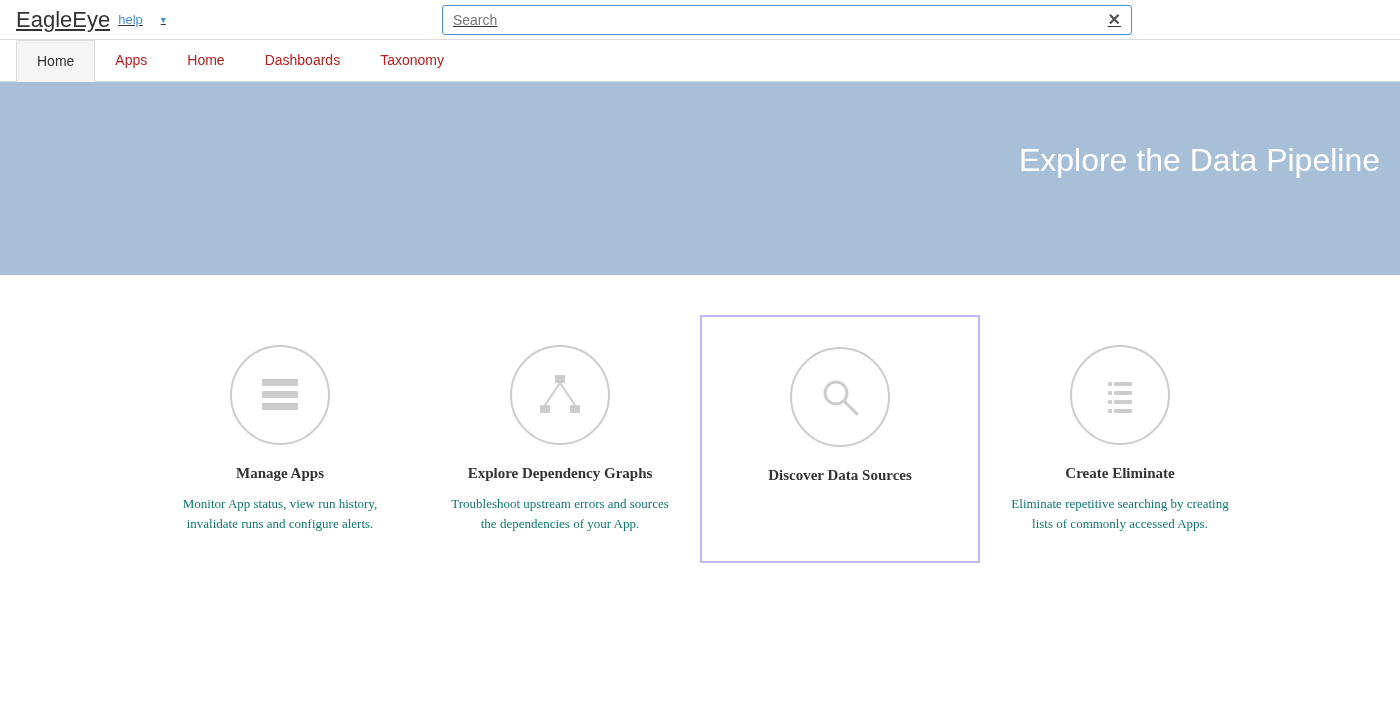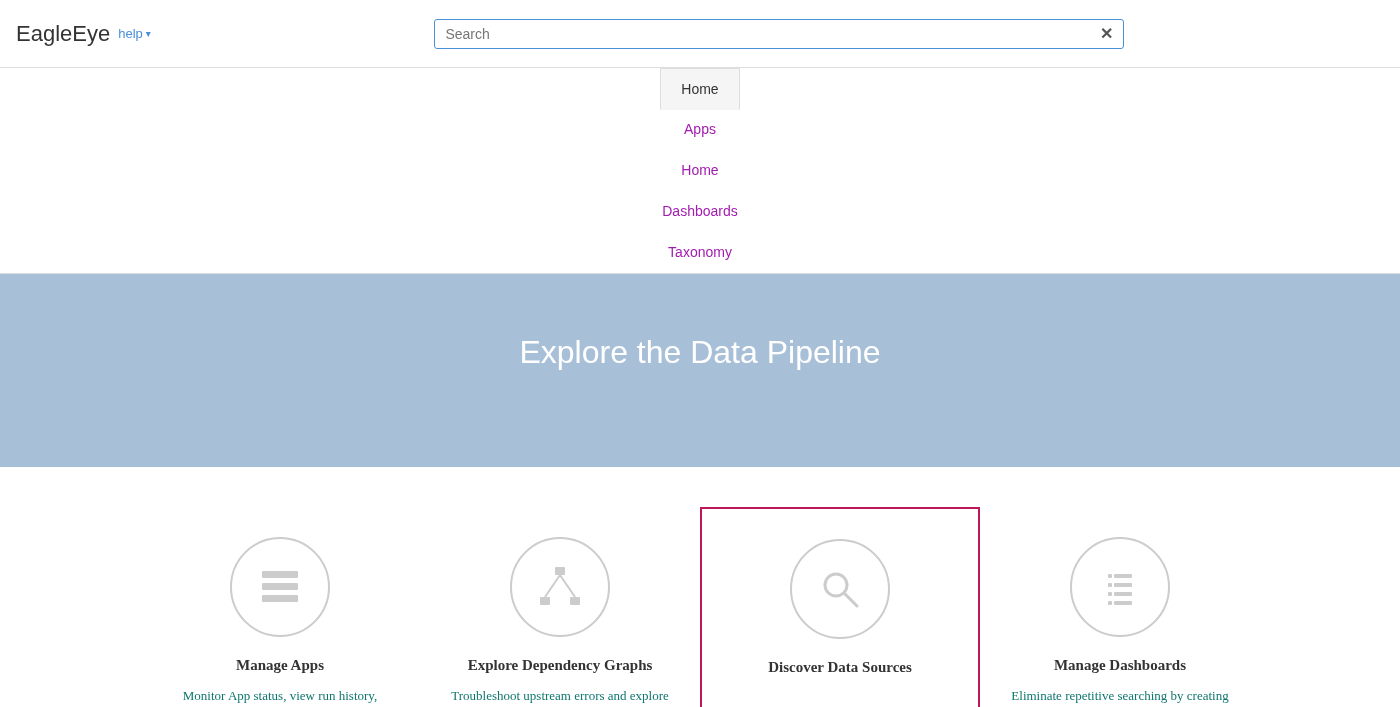"EagleEye" .header { height: 68px -> 40px; text-decoration: none -> underline }
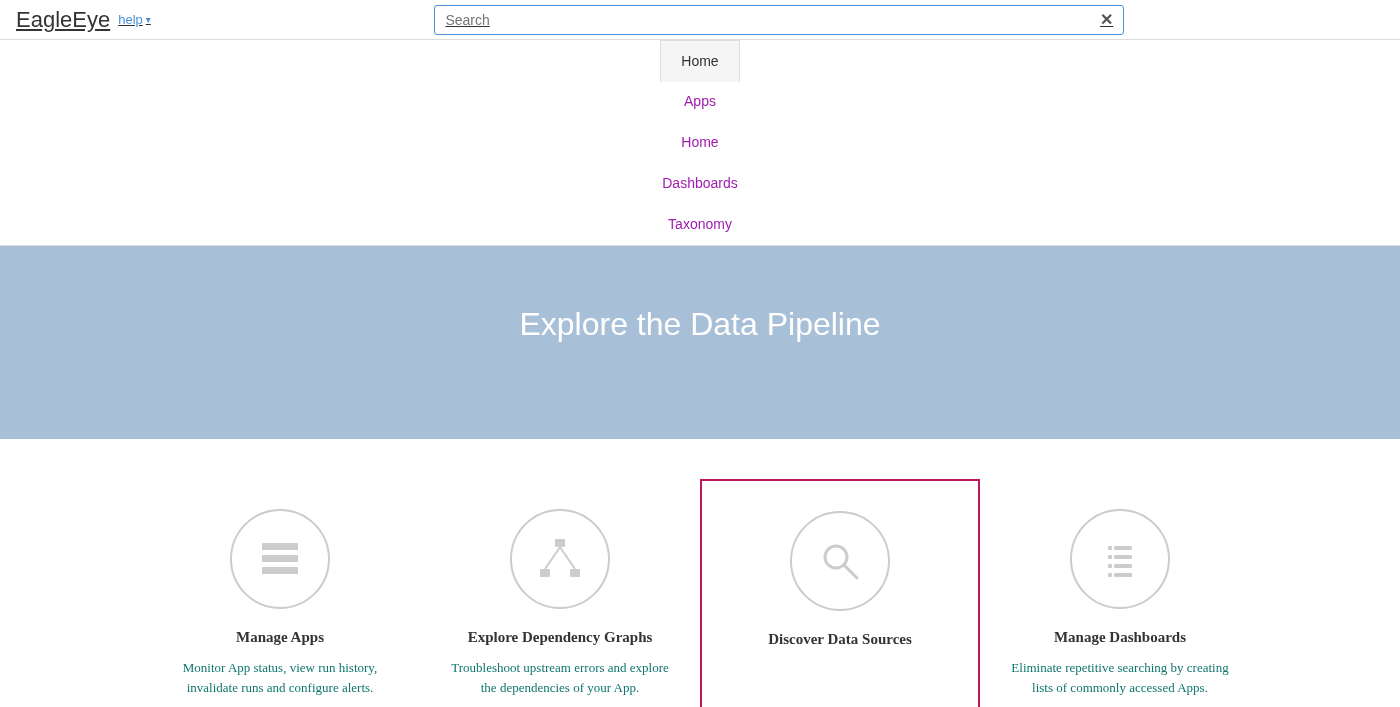"help" .help-link { gap: 3px -> 18px }
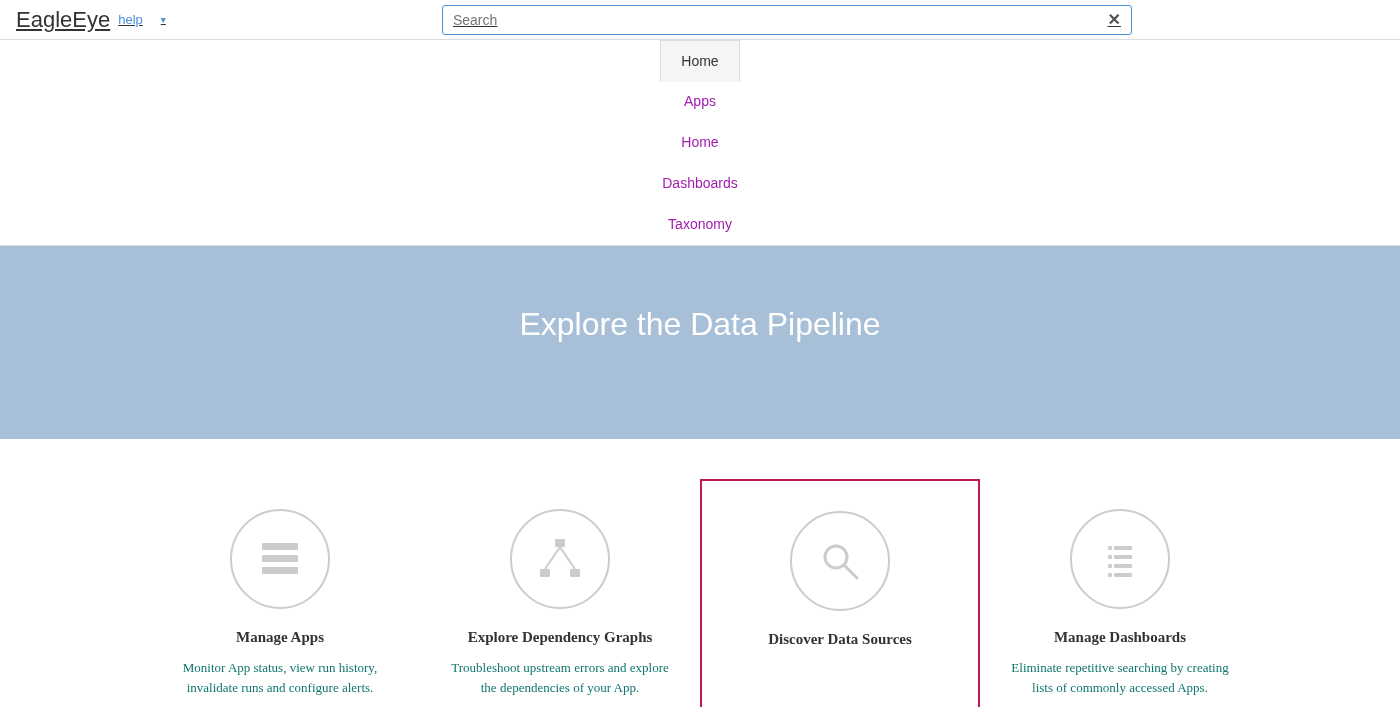"Home" .nav { flex-direction: column -> none }
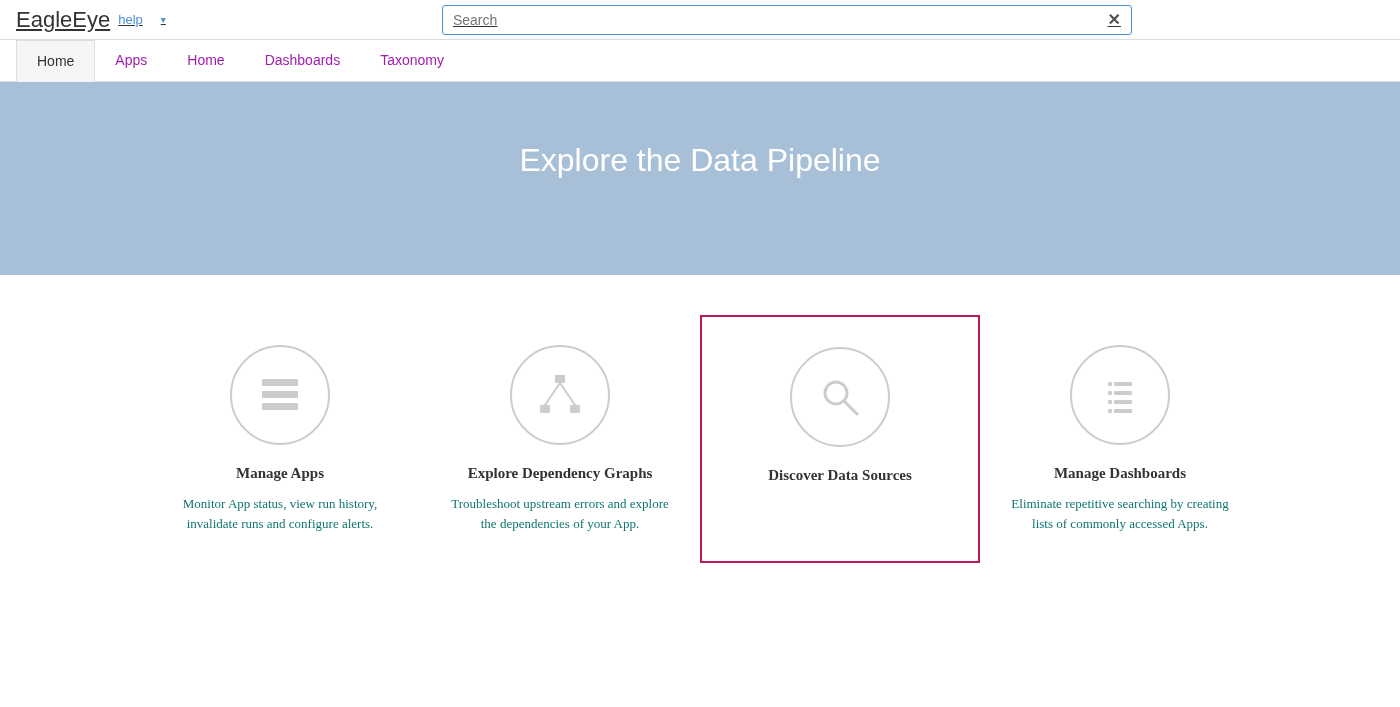"Apps" .nav-item { color: #a21caf -> #b91c1c }
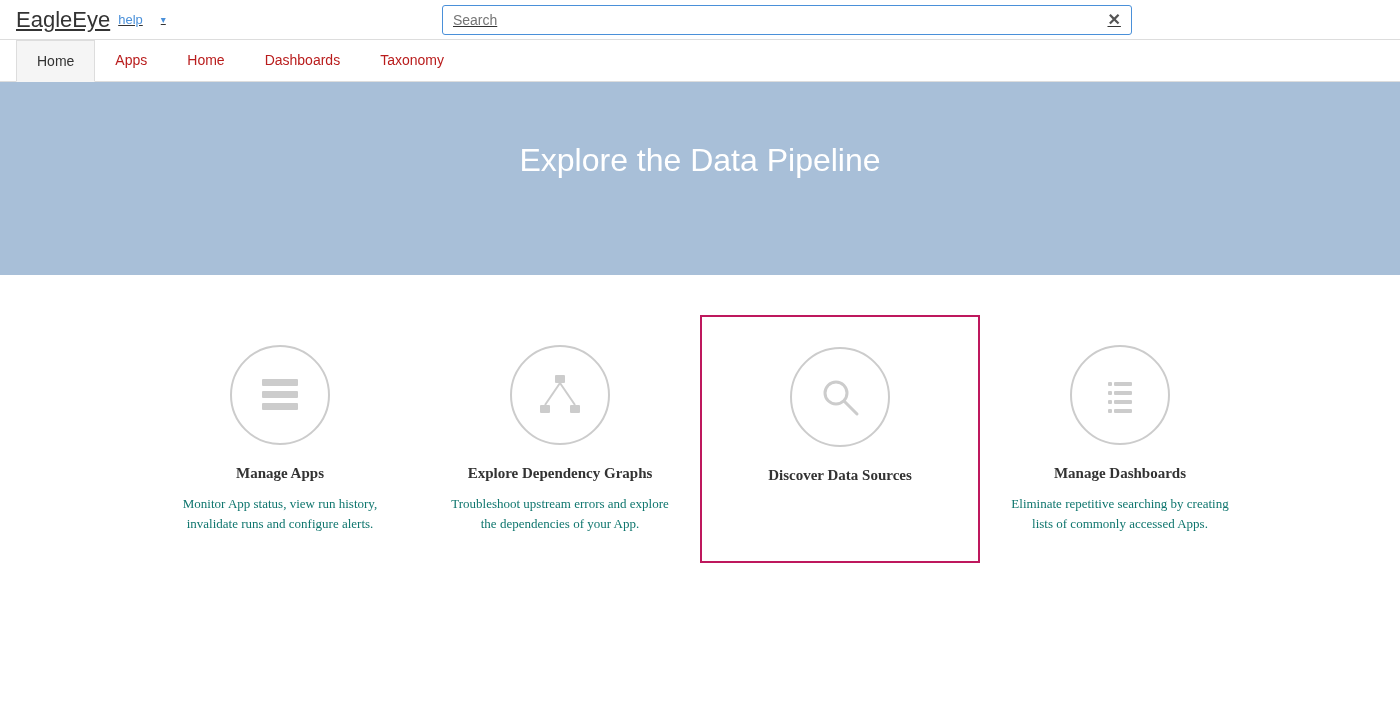"Explore the Data Pipeline" .hero { text-align: center -> right }
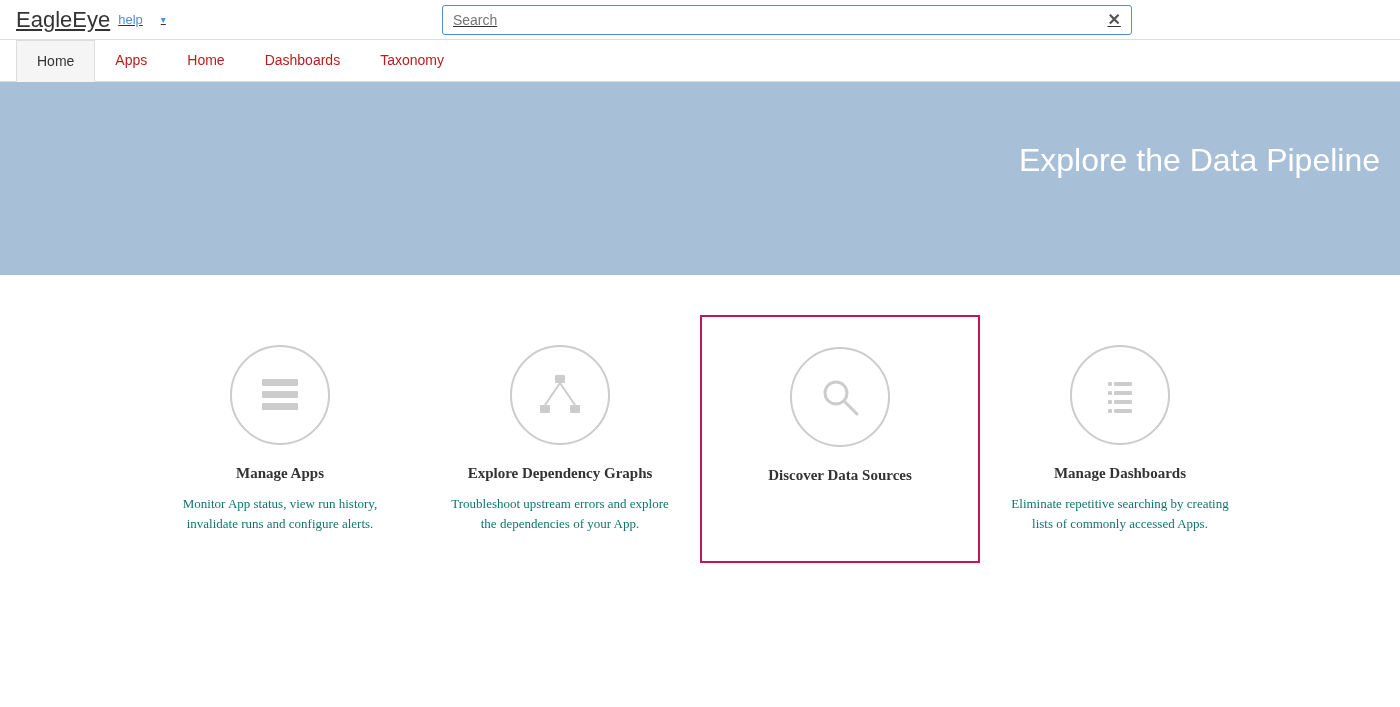"Discover Data Sources" .card.highlighted { border: 2px solid #be185d -> 2px solid #c4b5fd }
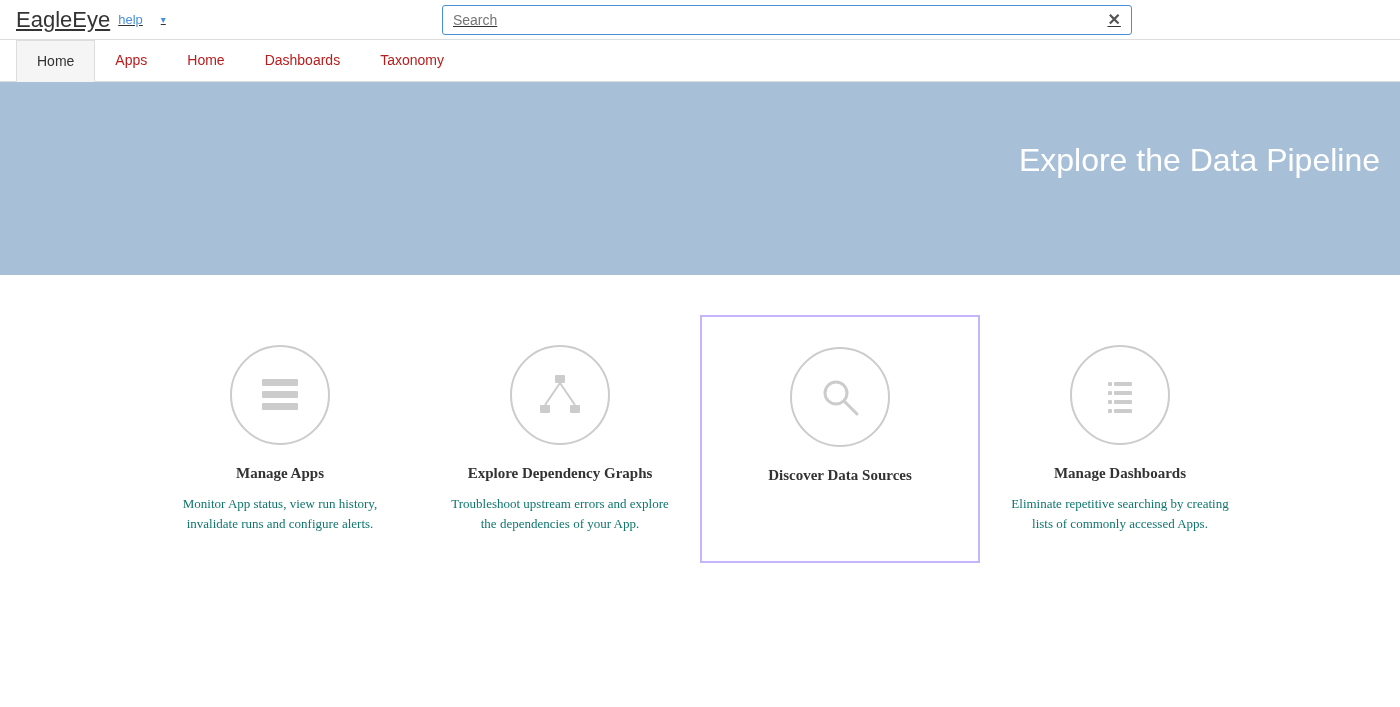"Manage Dashboards" div.card-title { text: Manage Dashboards -> Create Eliminate }
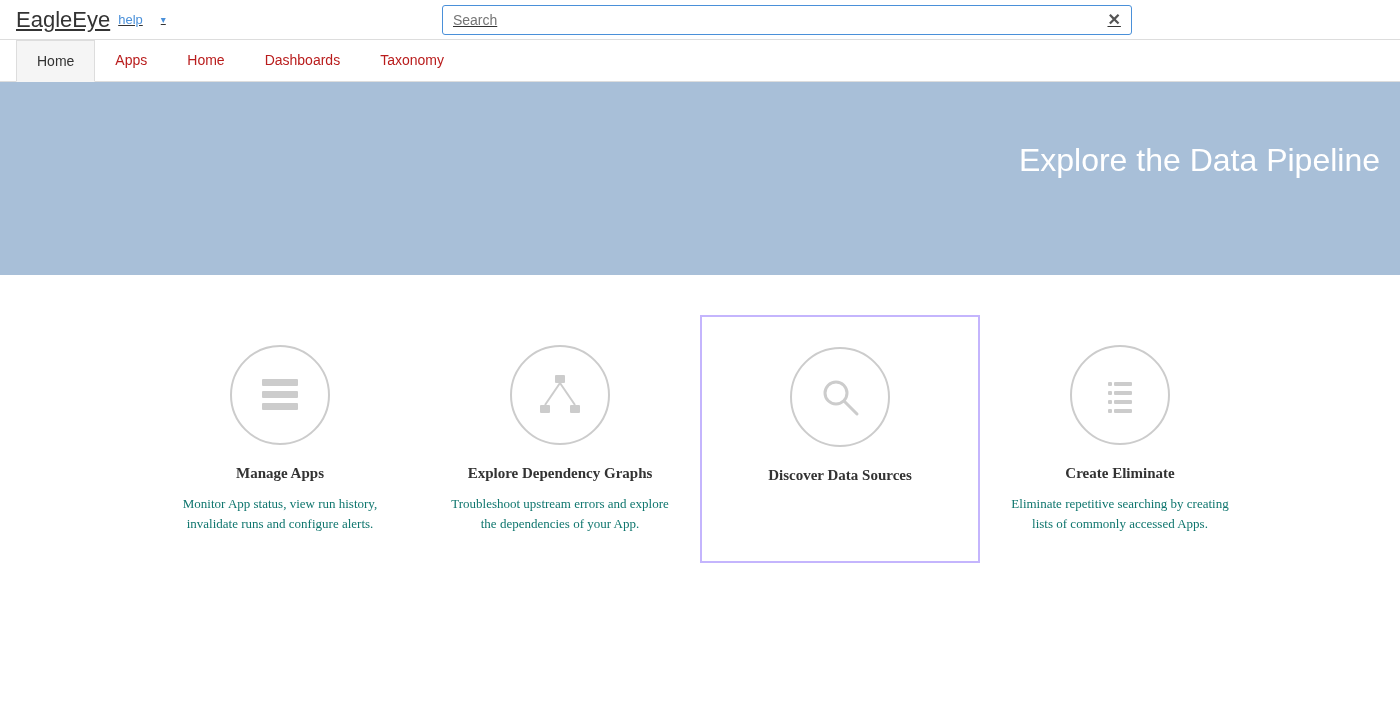"Troubleshoot upstream errors and explore" div.card-desc { text: explore -> sources }
